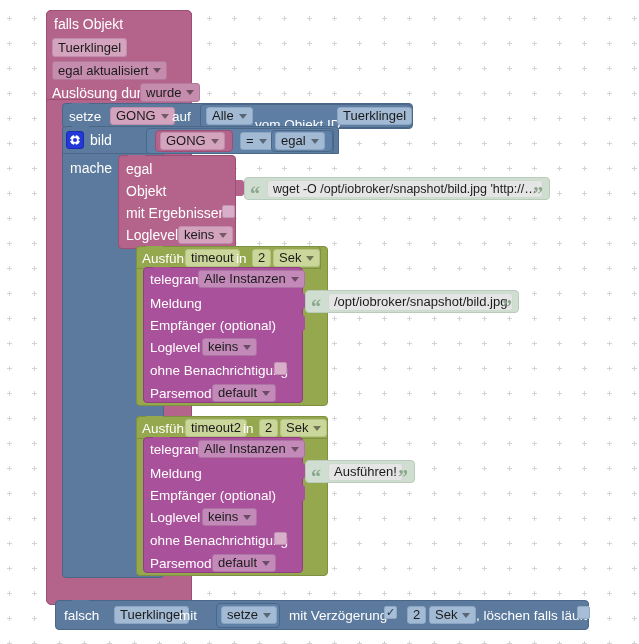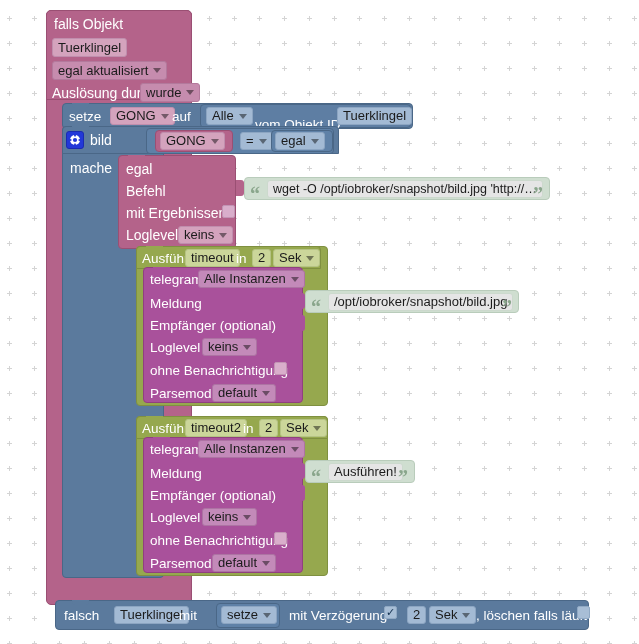"Befehl" div.lbl { text: Befehl -> Objekt }
